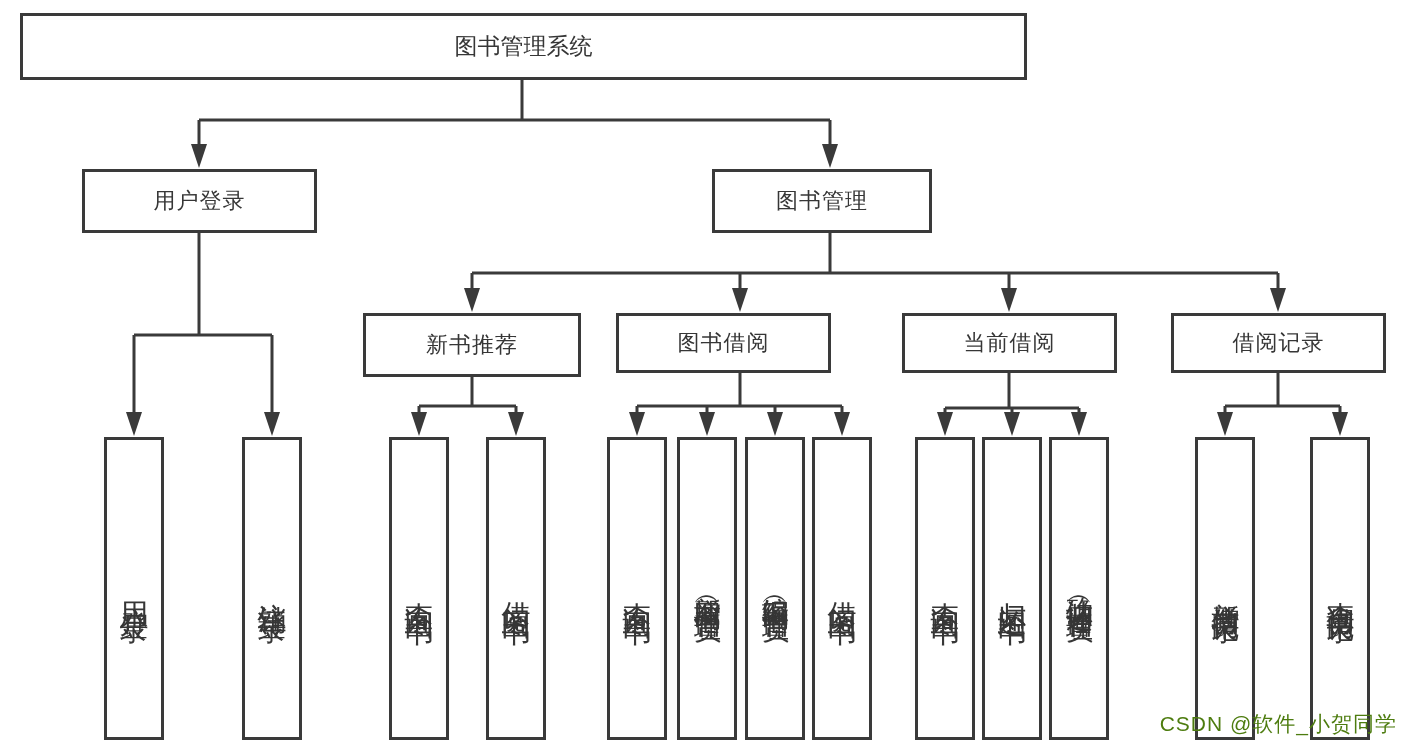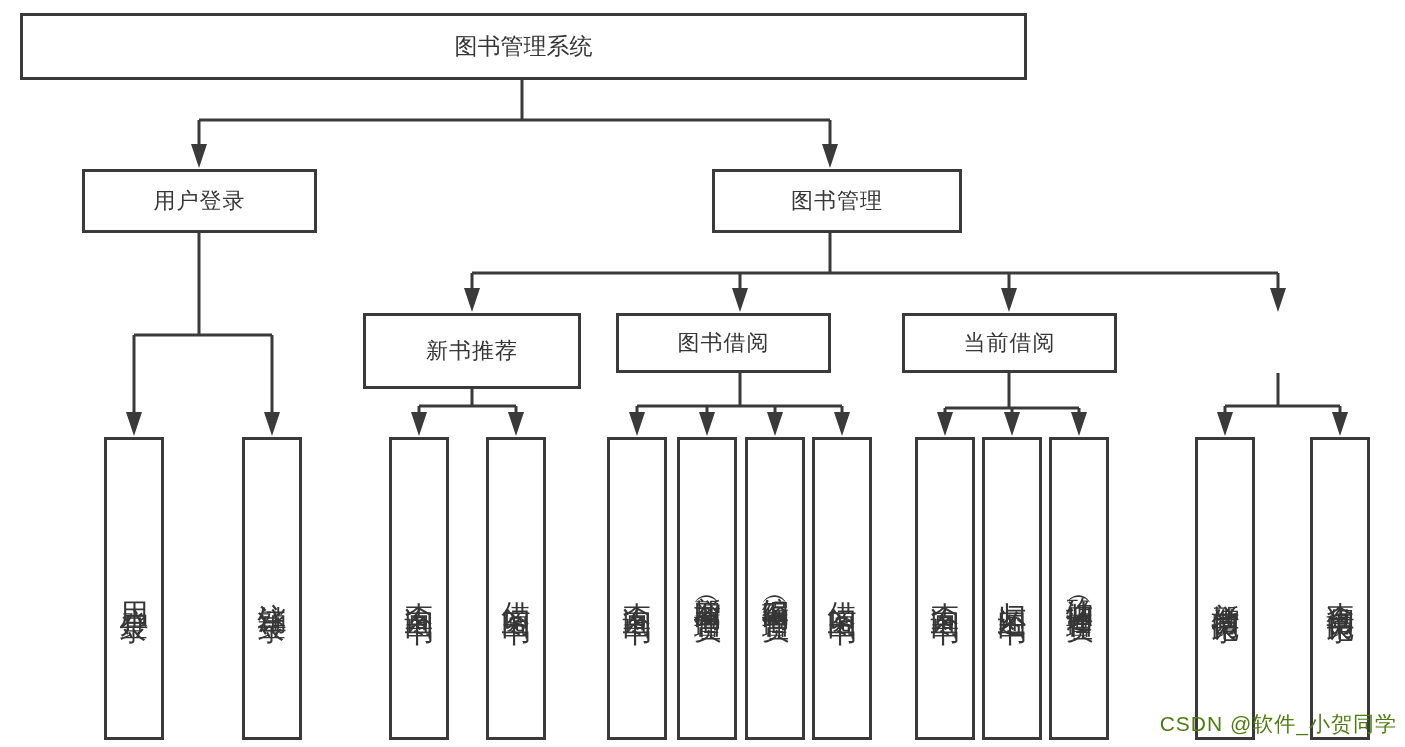"图书管理" div.box { width: 250px -> 220px }
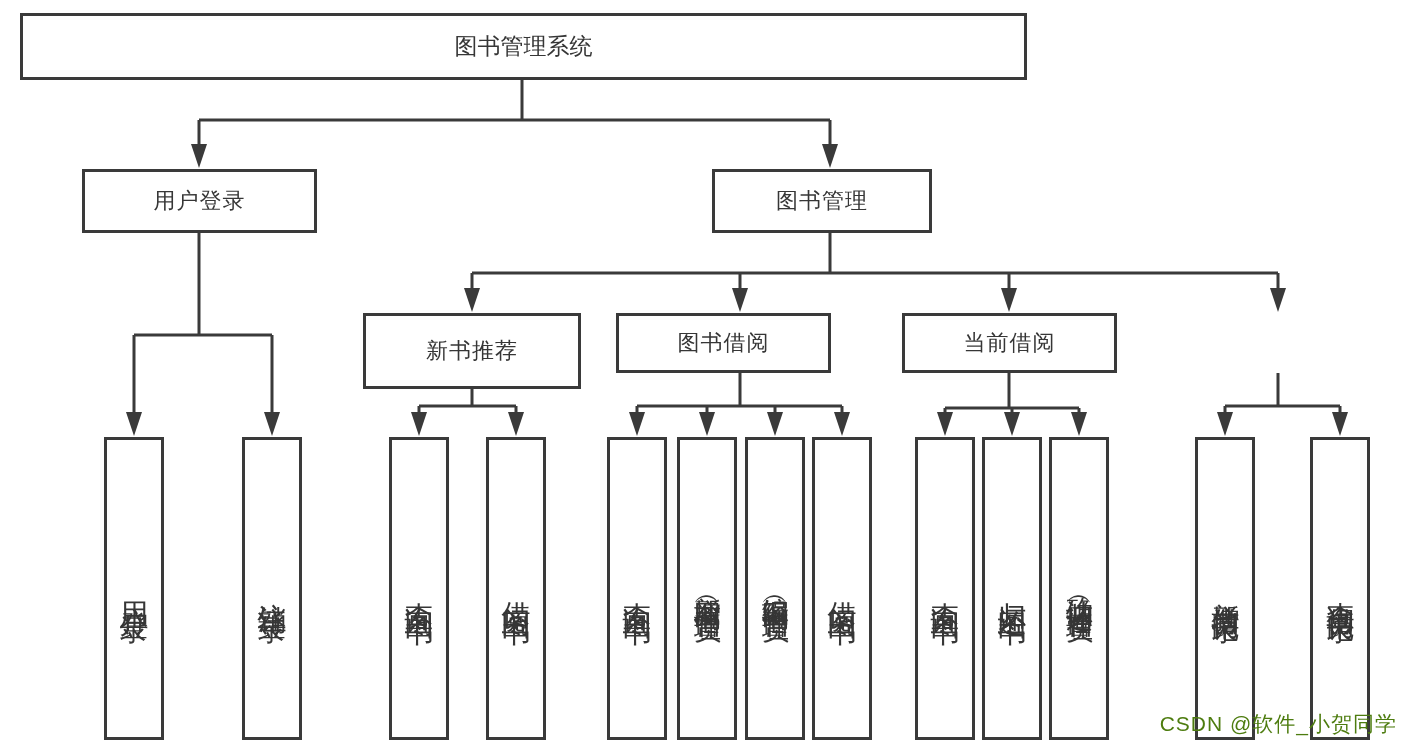"新书推荐" div.box { height: 76px -> 64px }
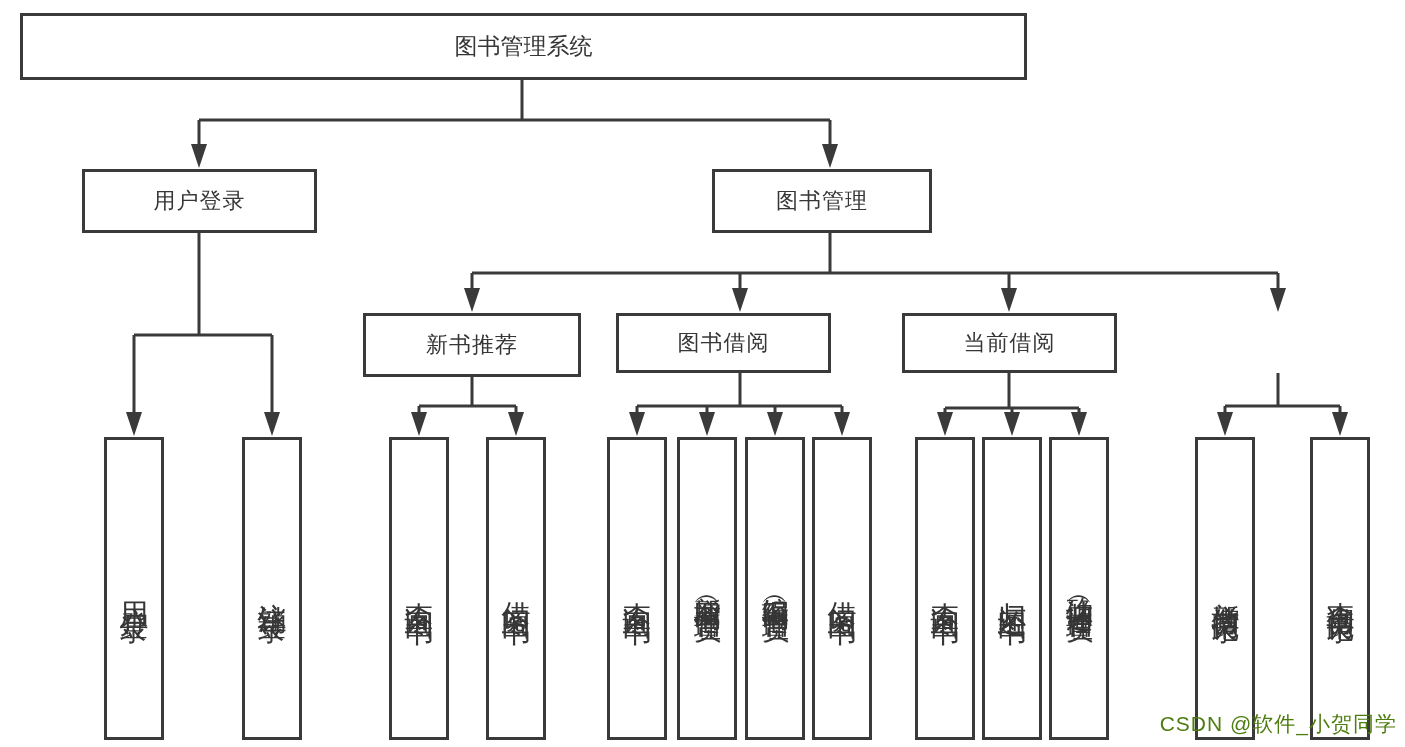"借阅记录" div.box { html: none -> <div>借阅记录</div> }
